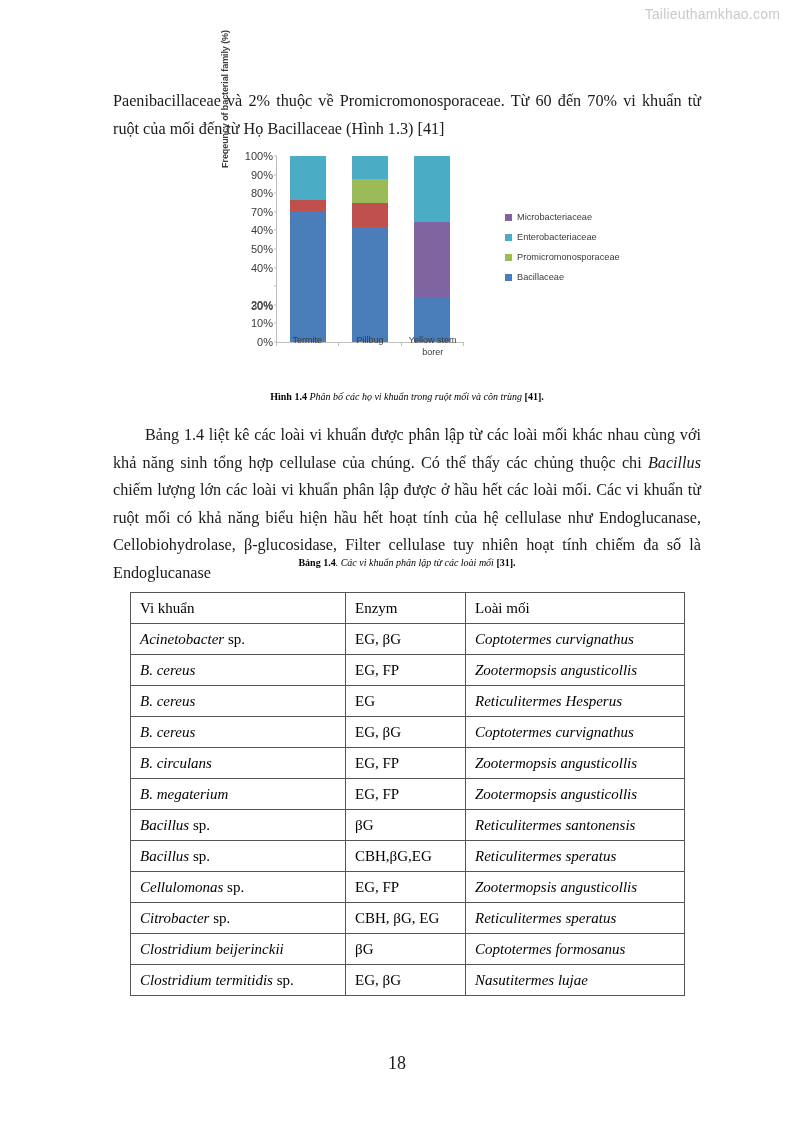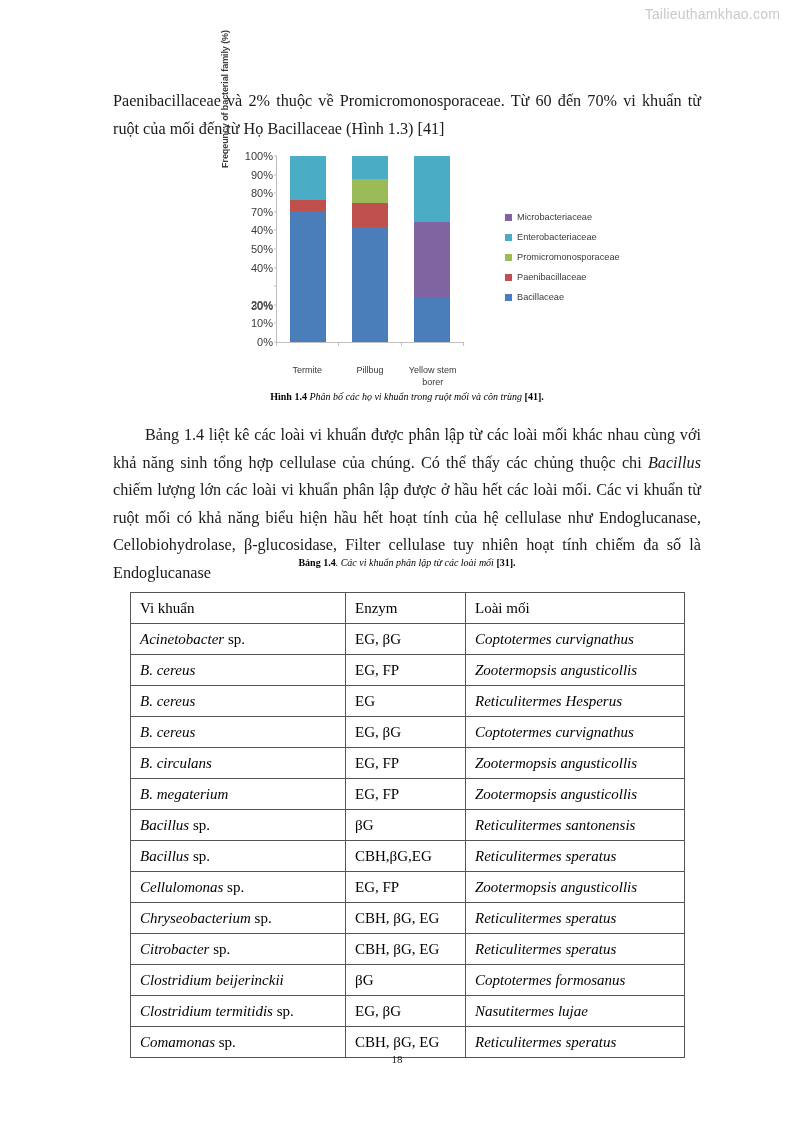"Paenibacillaceae" div.legend-row { html: <div> <span></span> <span>Paenibacillaceae</span> </div> -> none }
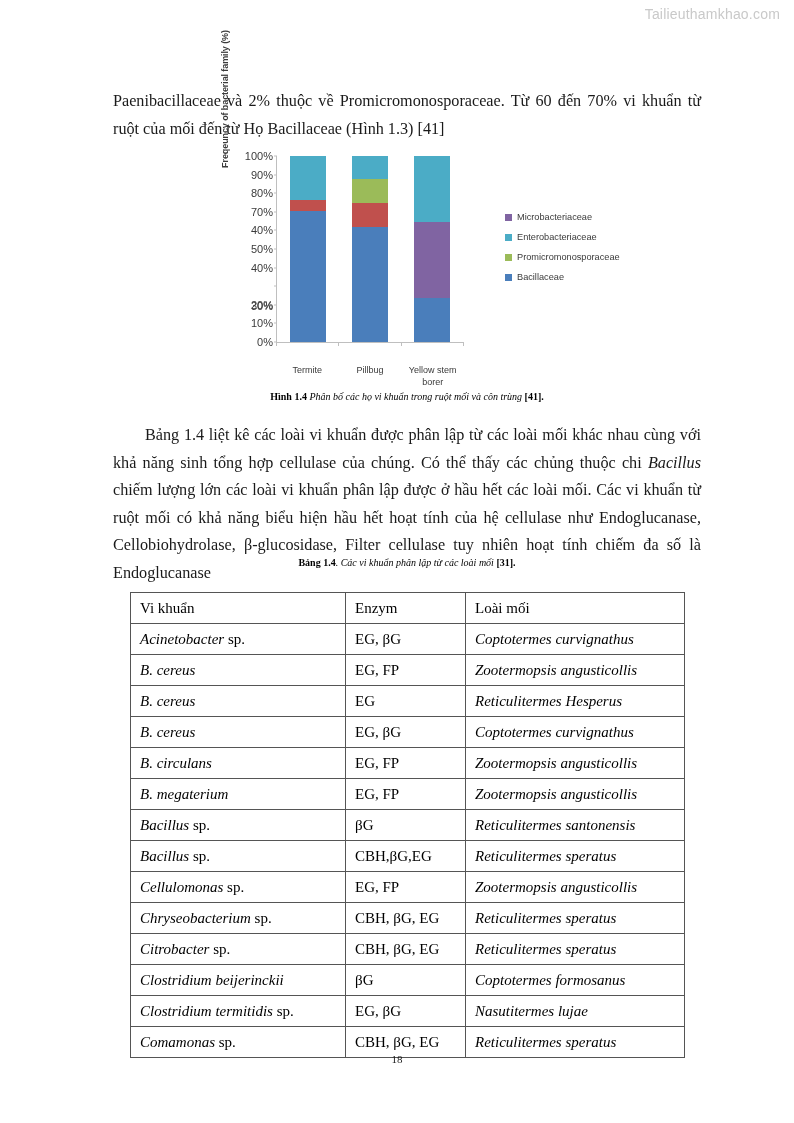"Termite" .xticks { top: 216px -> 186px }
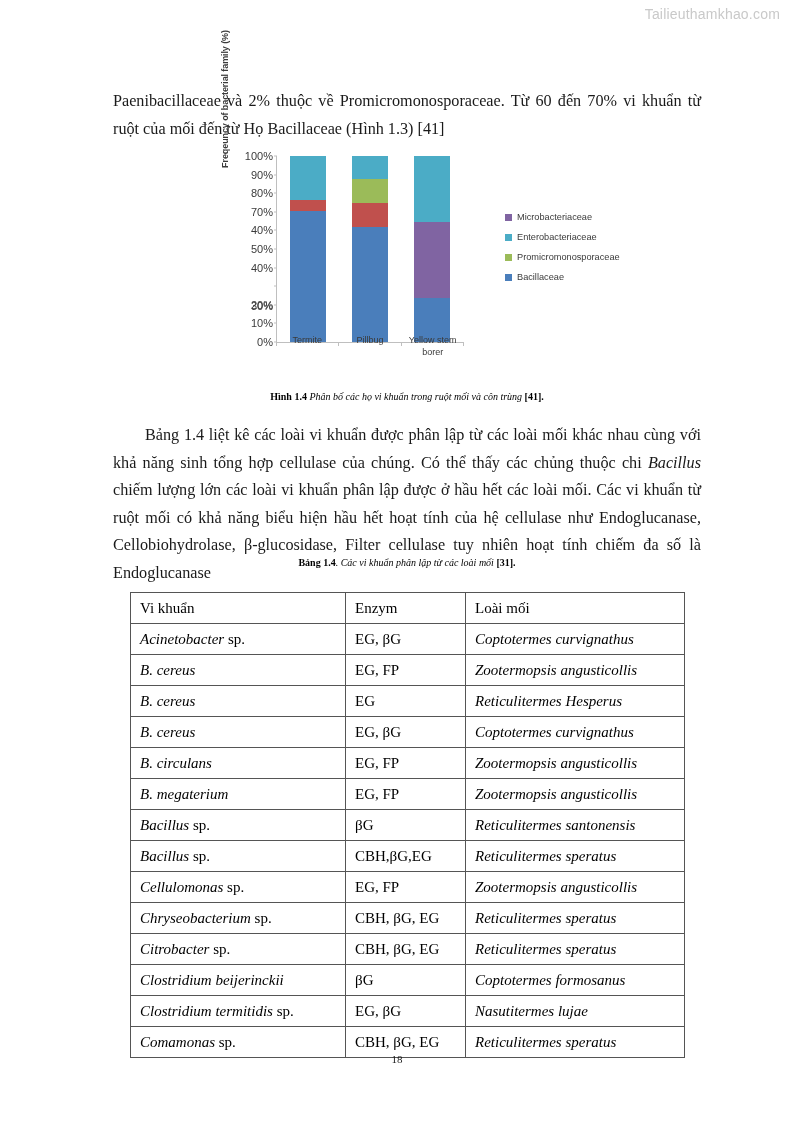"Chryseobacterium sp." tr { html: <tr> <td><span>Chryseobacterium</span><span> sp.</span></td> <td>CBH, βG, EG</td> <td><span>Reticulitermes speratus</span></td> </tr> -> none }
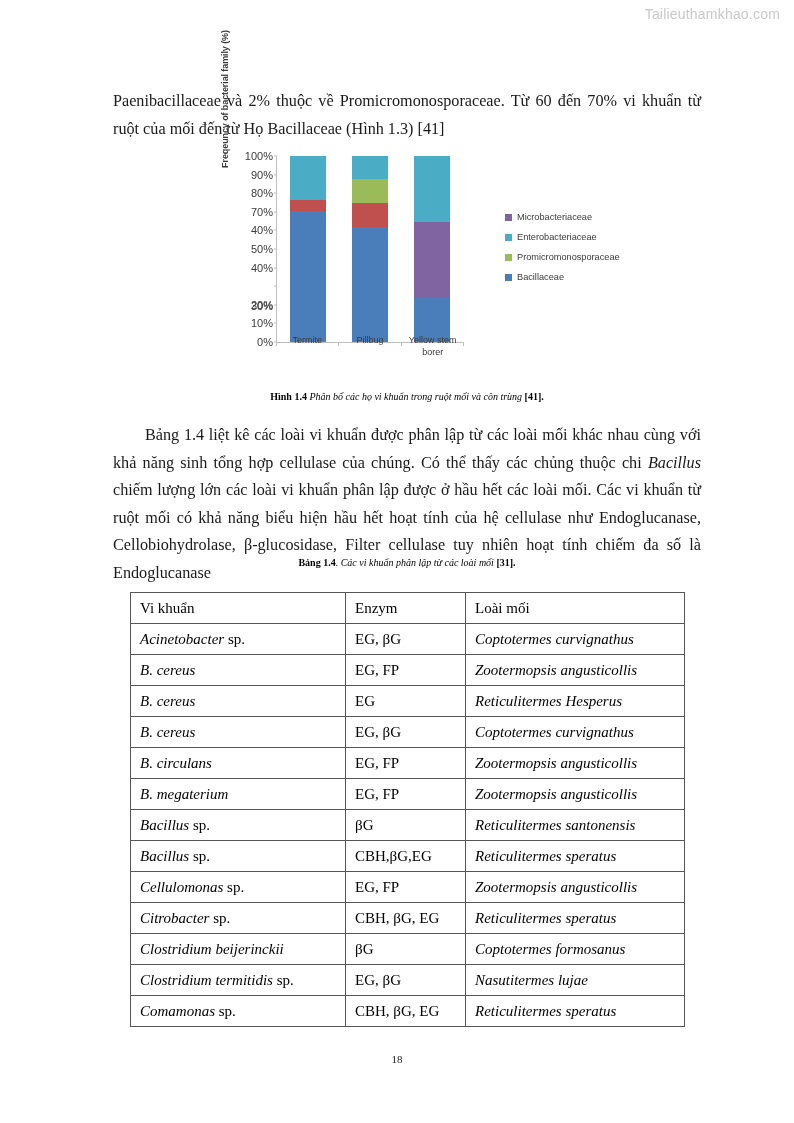"Comamonas sp." tr { html: <tr> <td><span>Comamonas</span><span> sp.</span></td> <td>CBH, βG, EG</td> <td><span>Reticulitermes speratus</span></td> </tr> -> none }
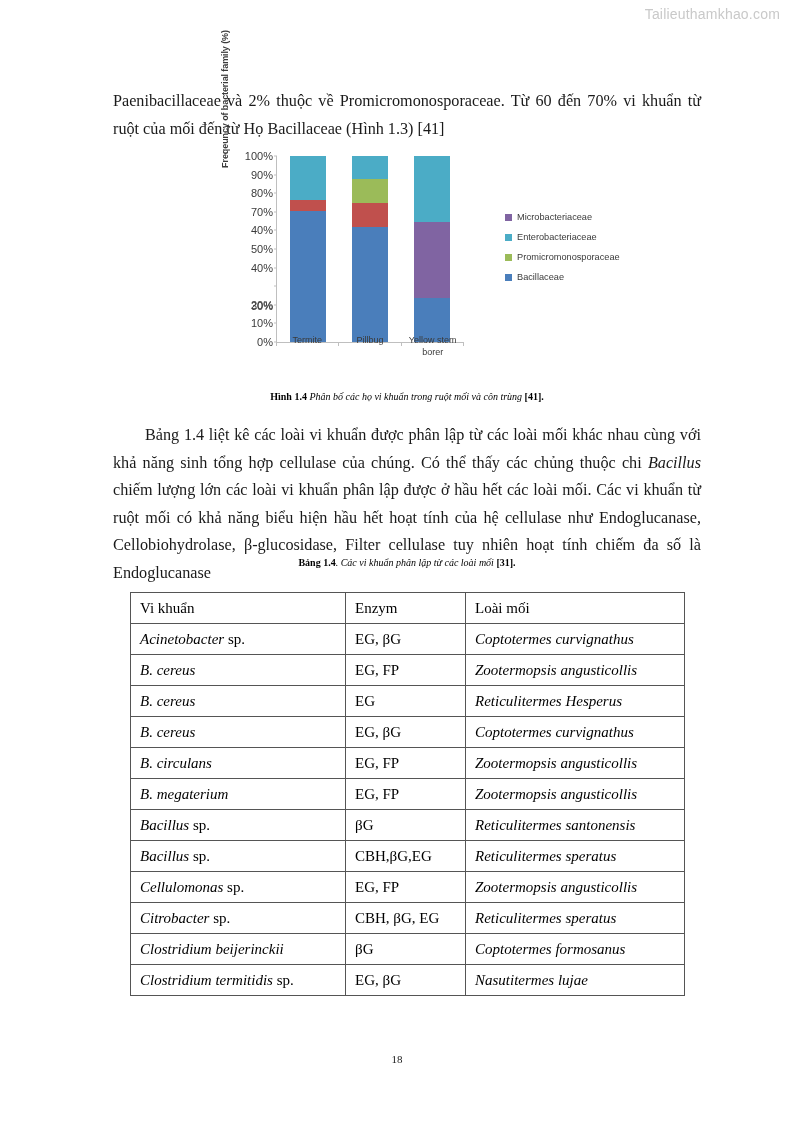"18" .page-number { font-size: 11px -> 18px }
